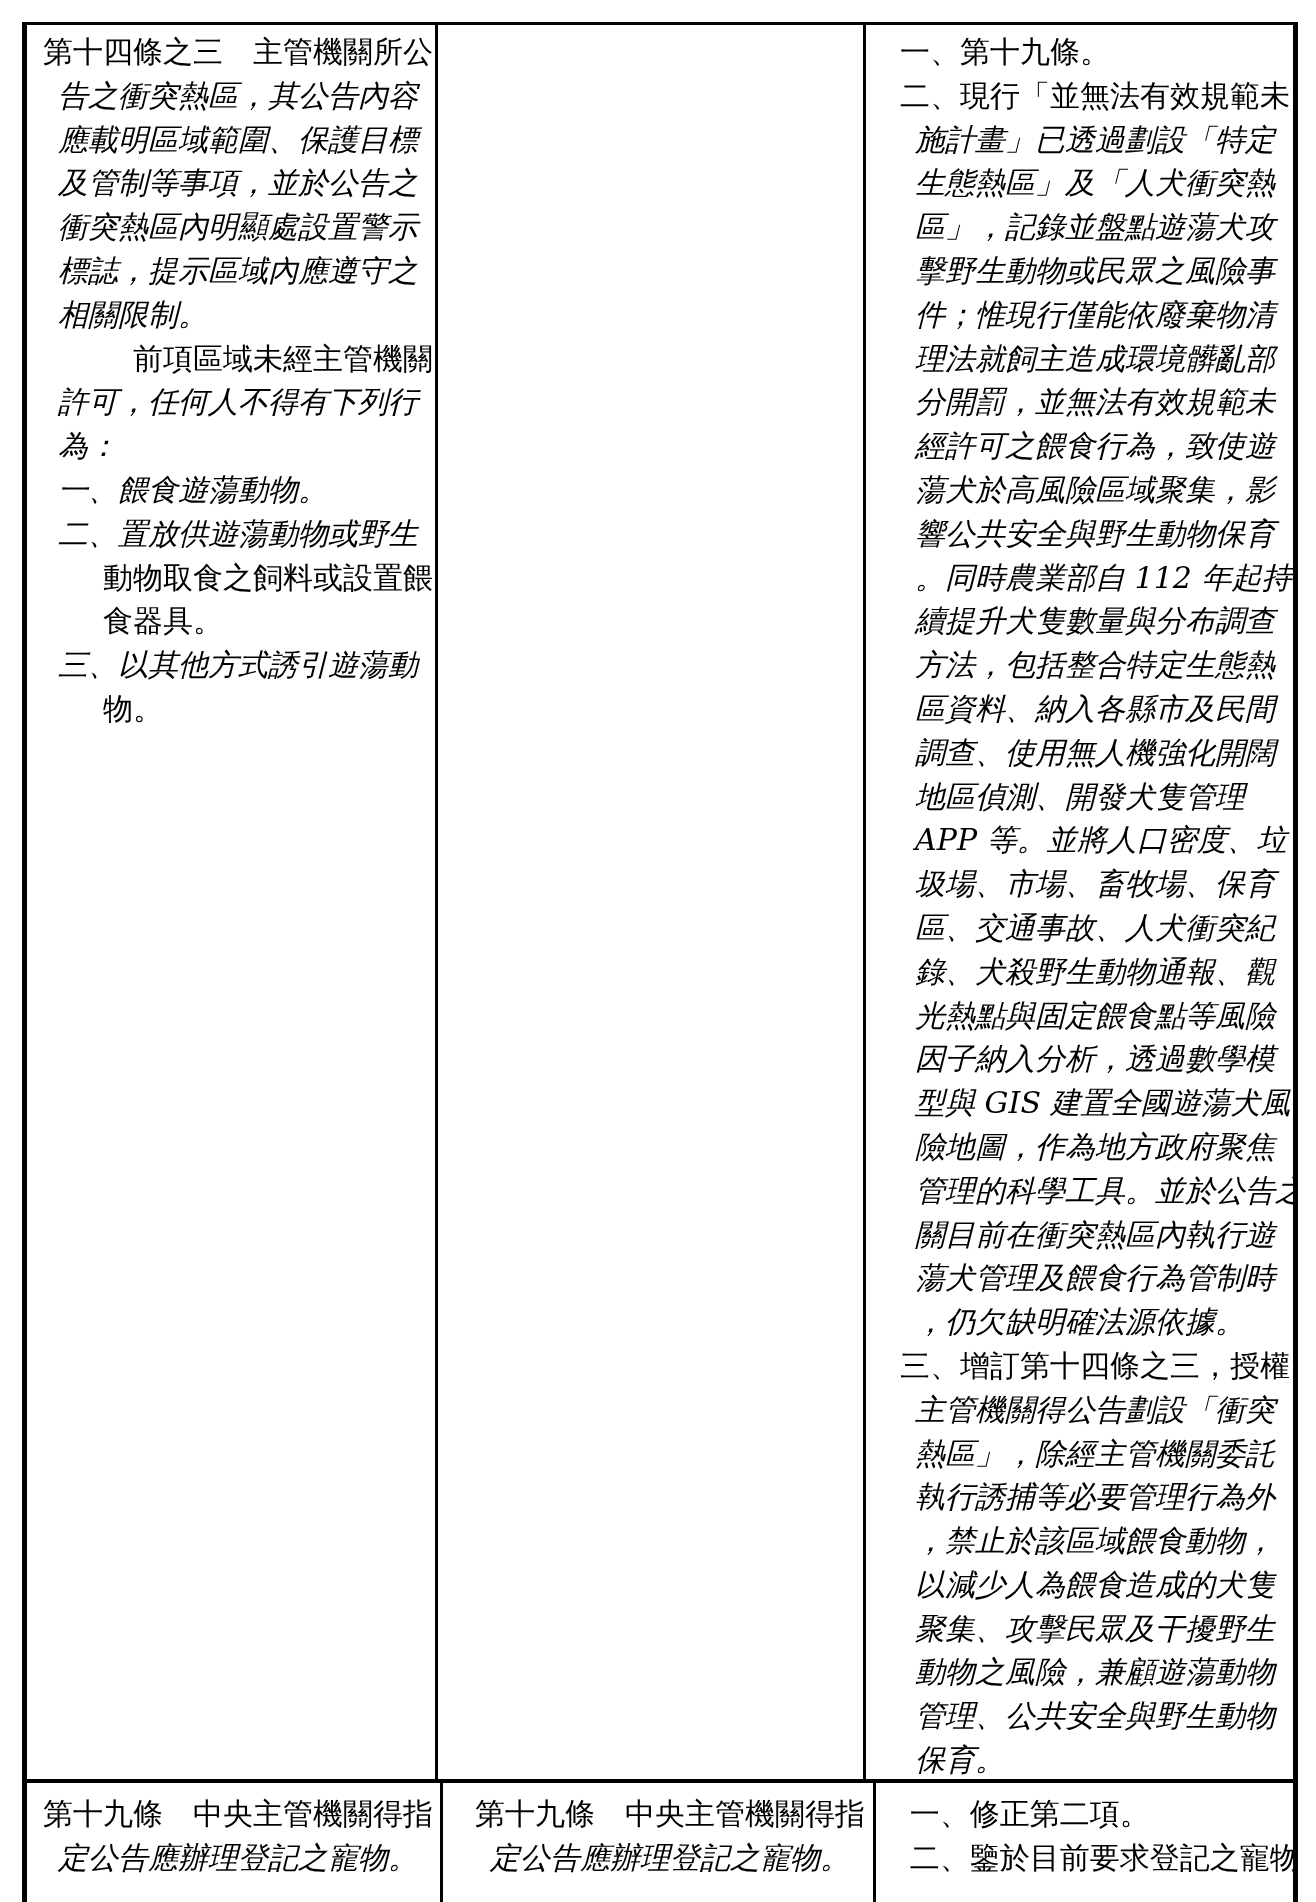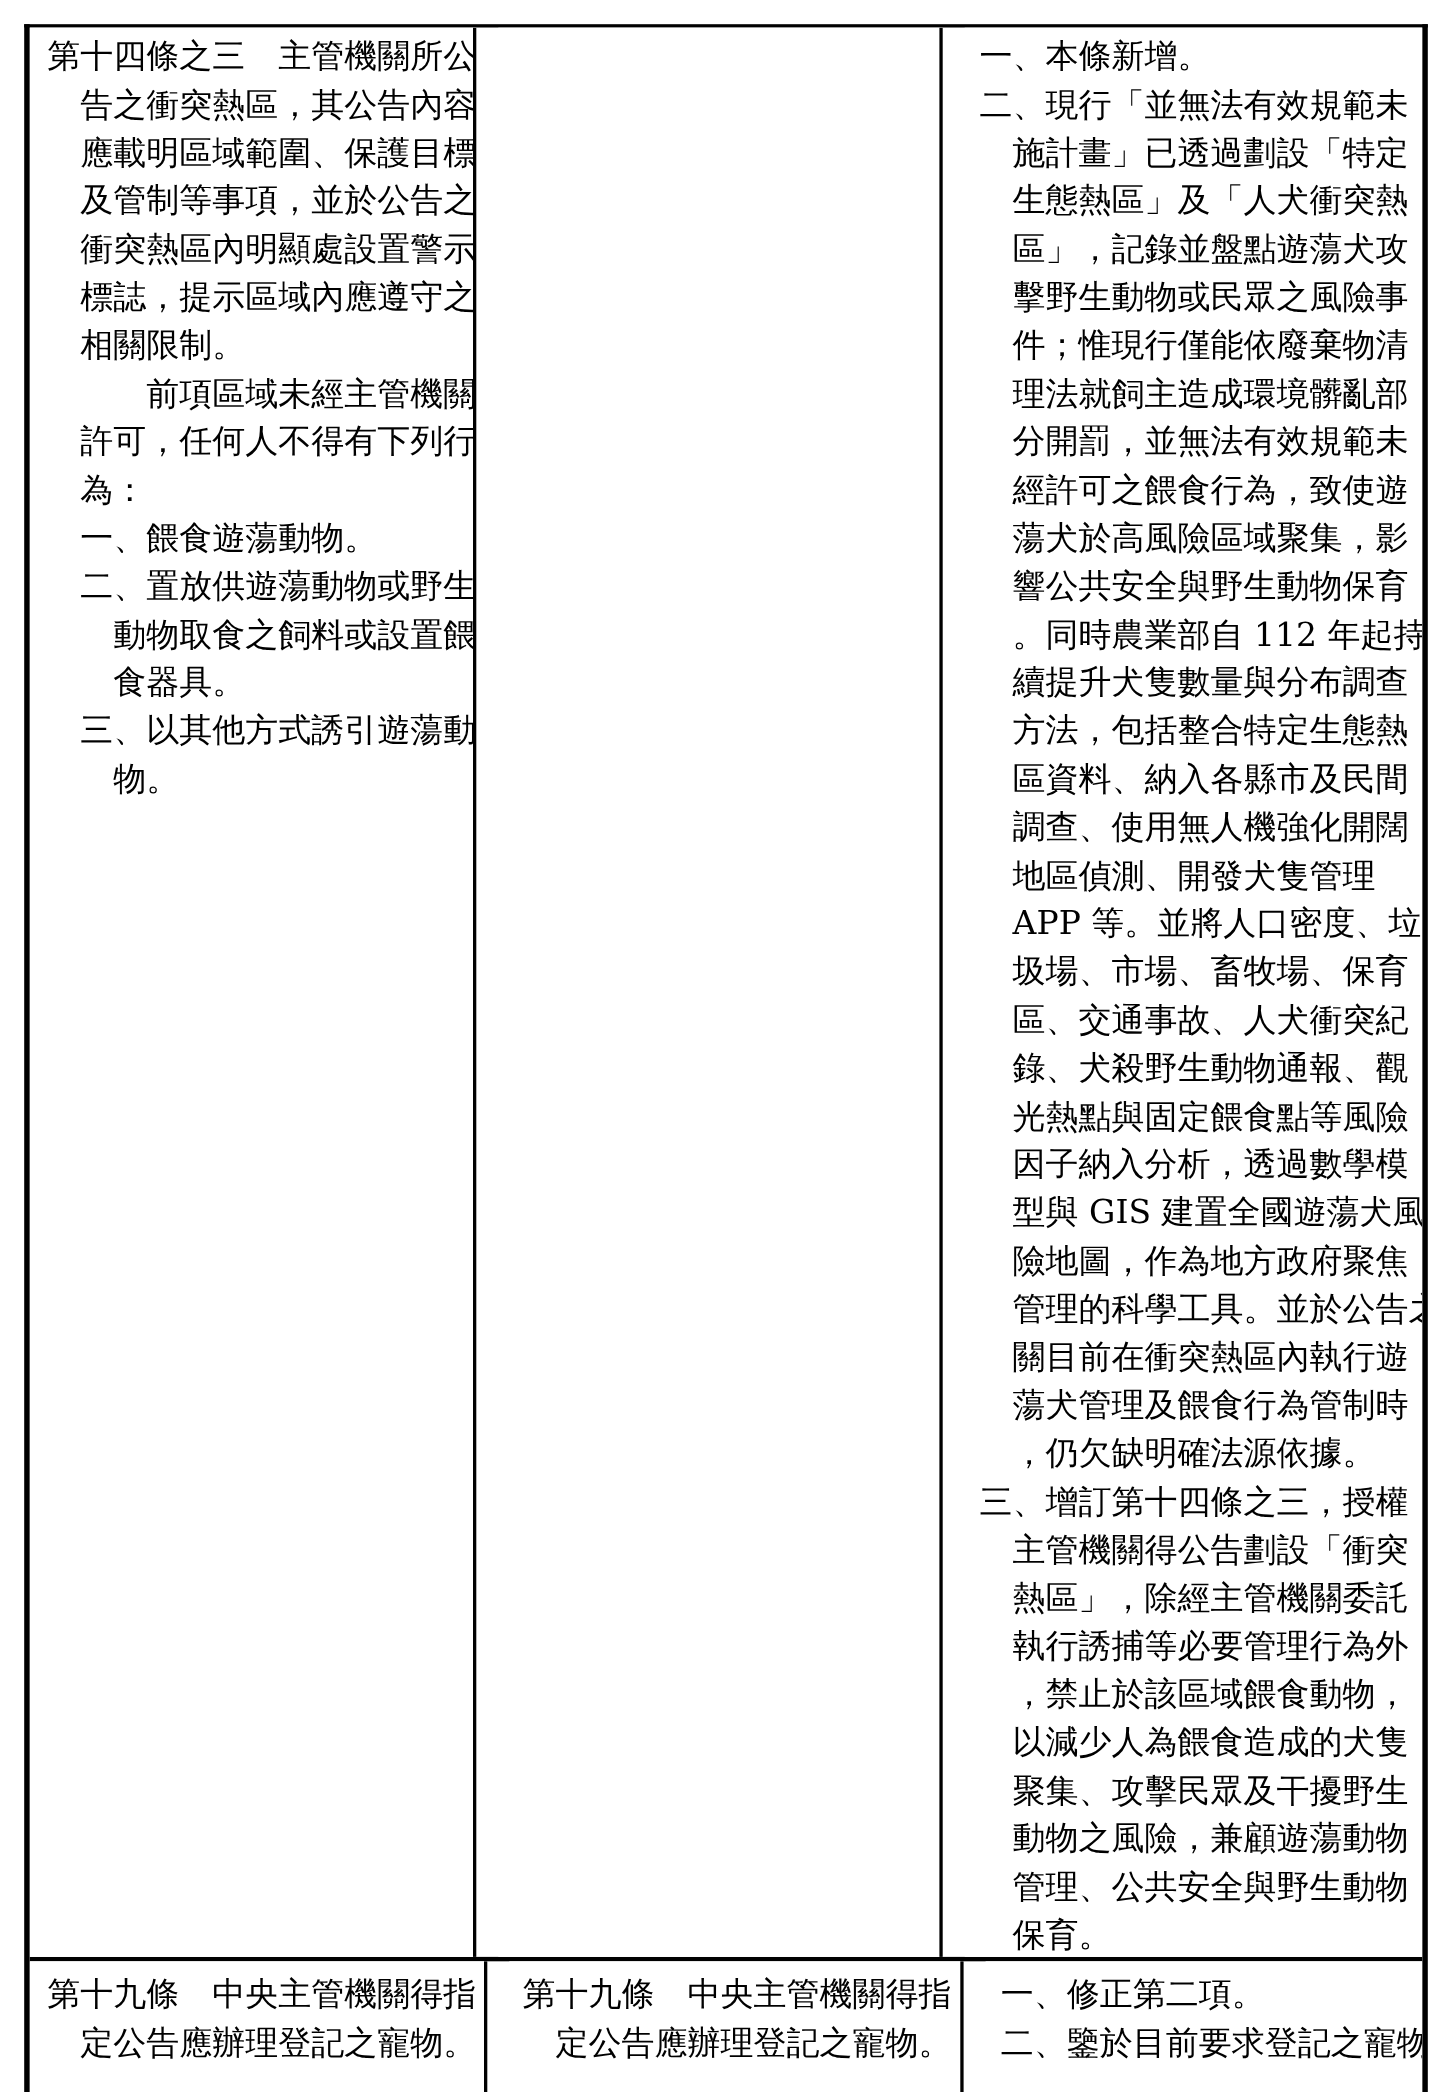"一、本條新增。" div.line { text: 本條新增 -> 第十九條 }
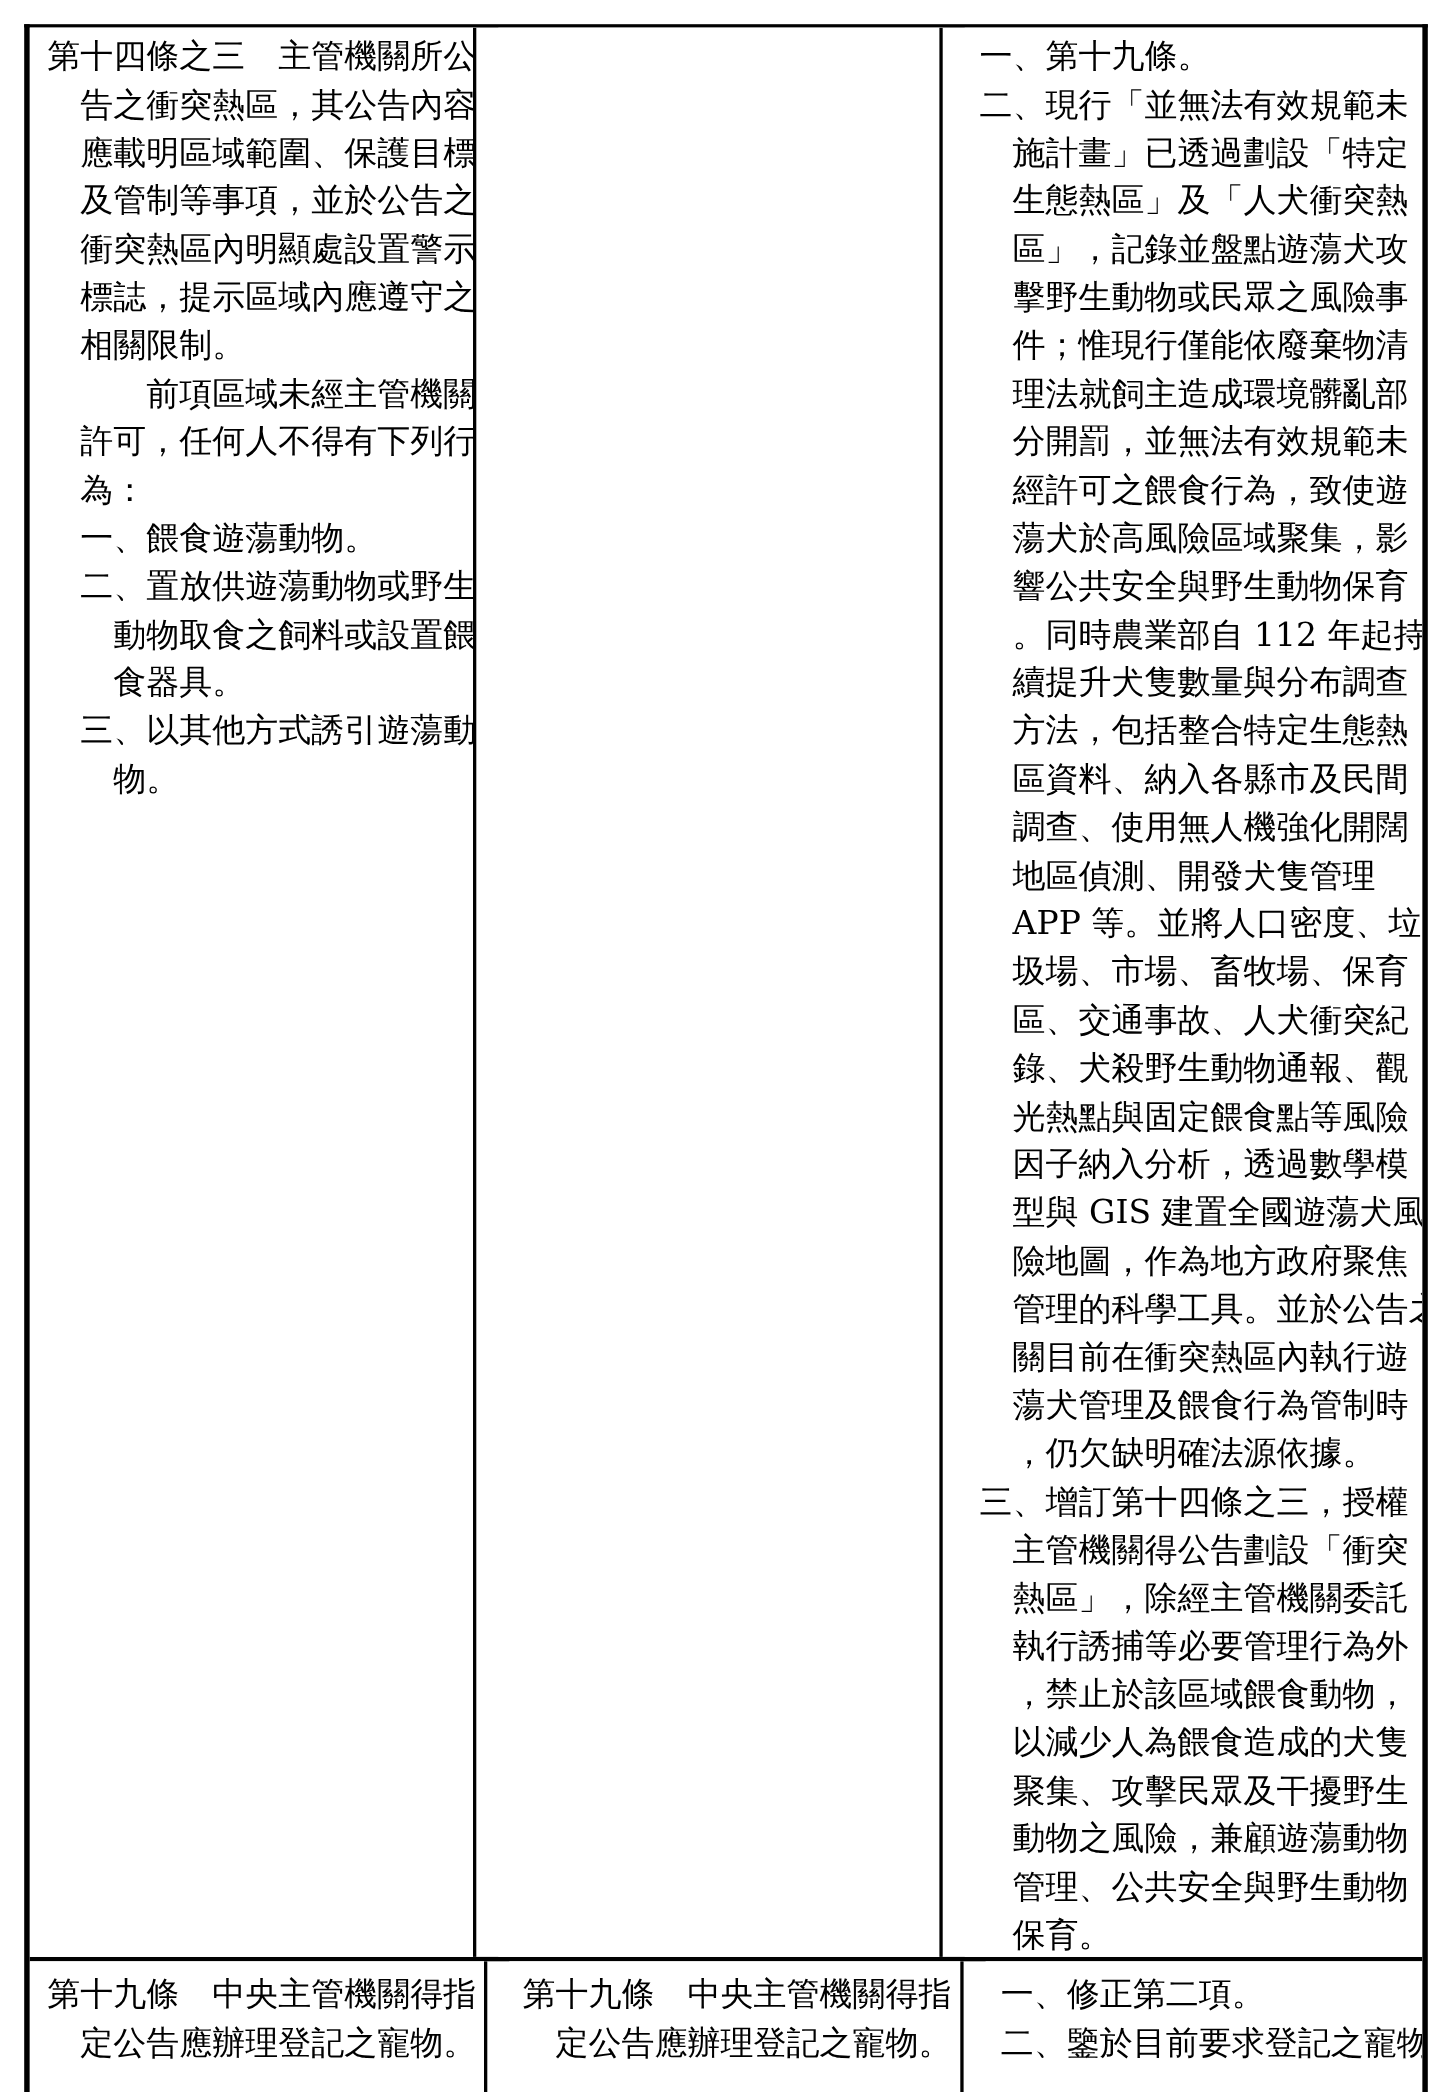"告之衝突熱區，其公告內容" .ind-1 { font-style: none -> italic; margin-left: 30px -> 15px }
